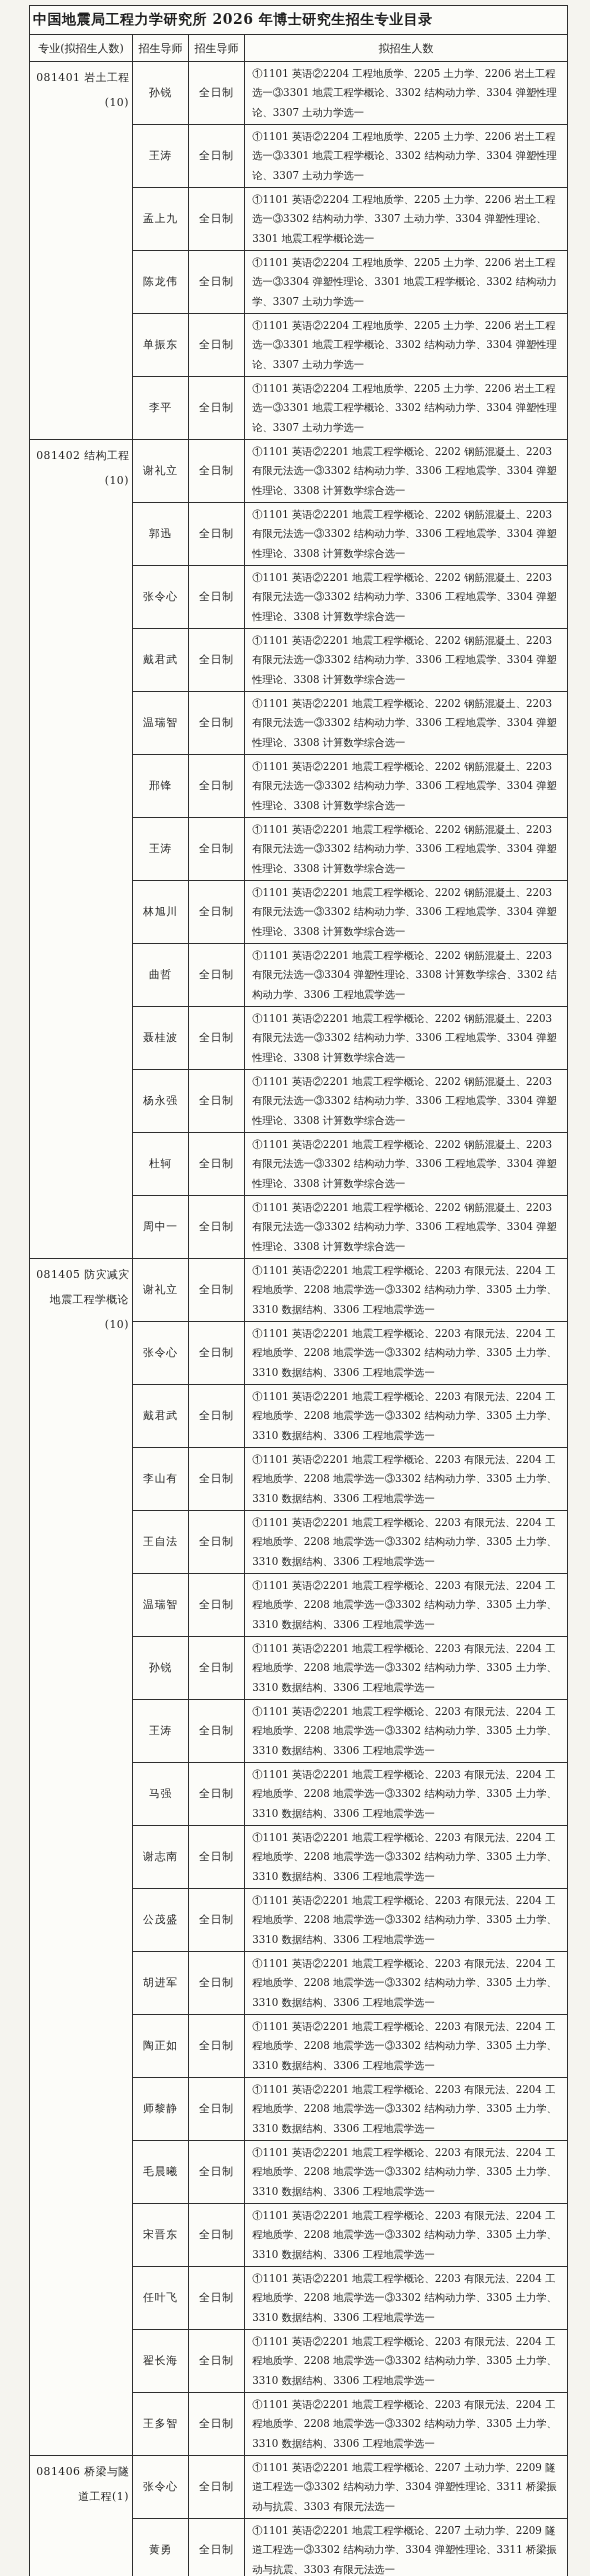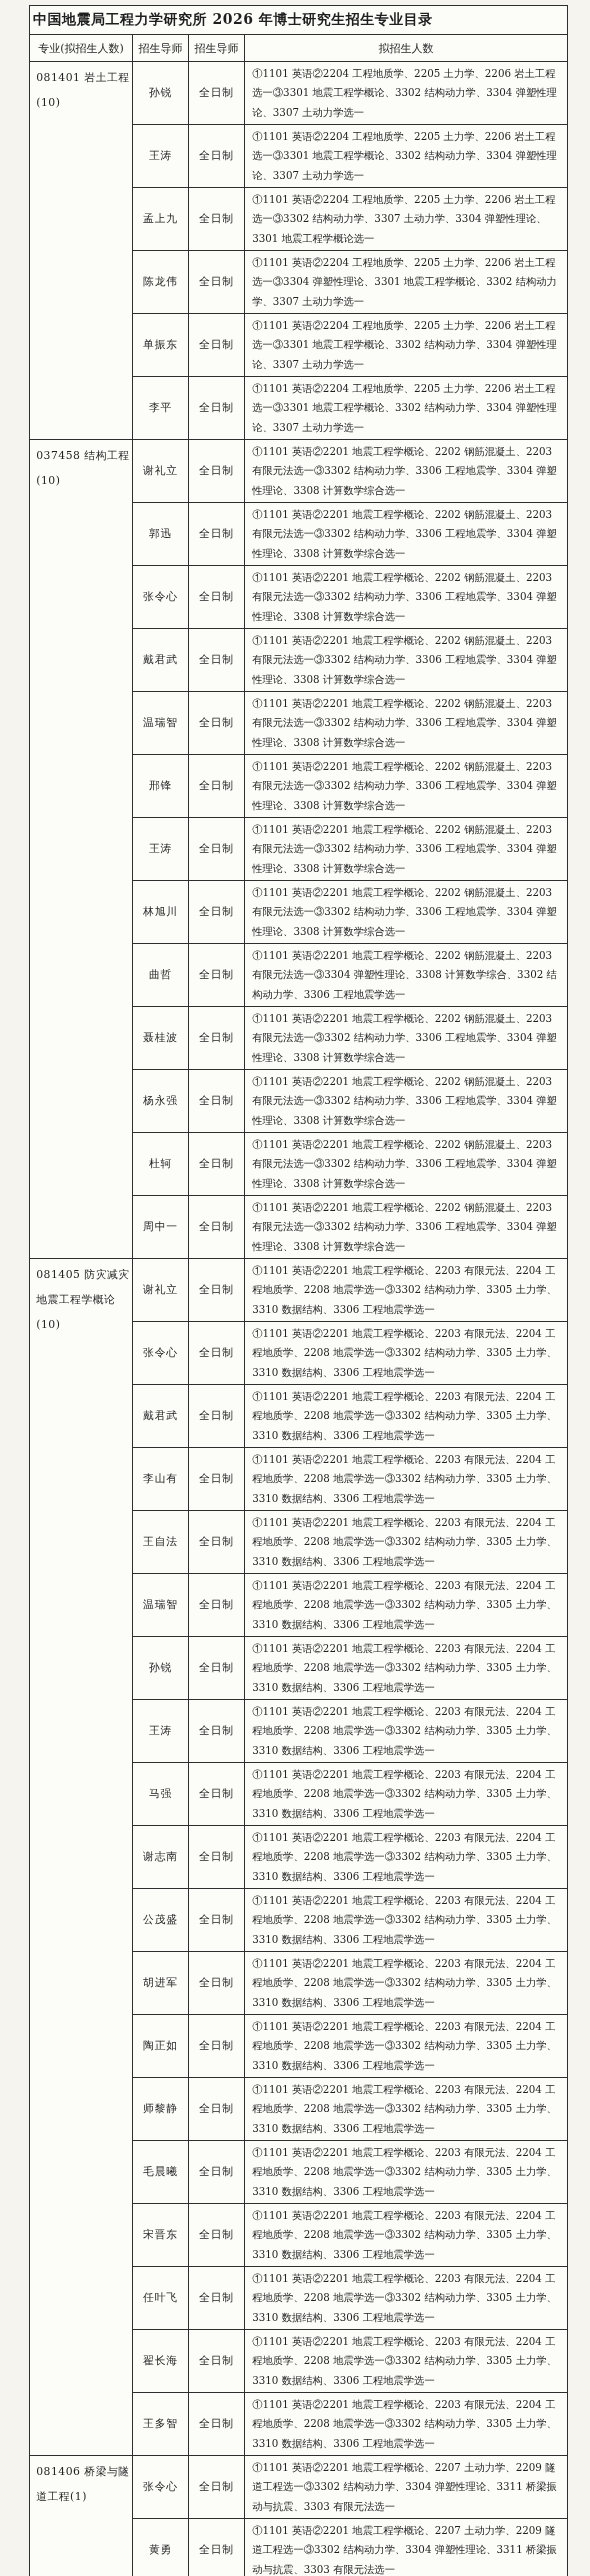"081401 岩土工程" .major-cell { text-align: left -> right }
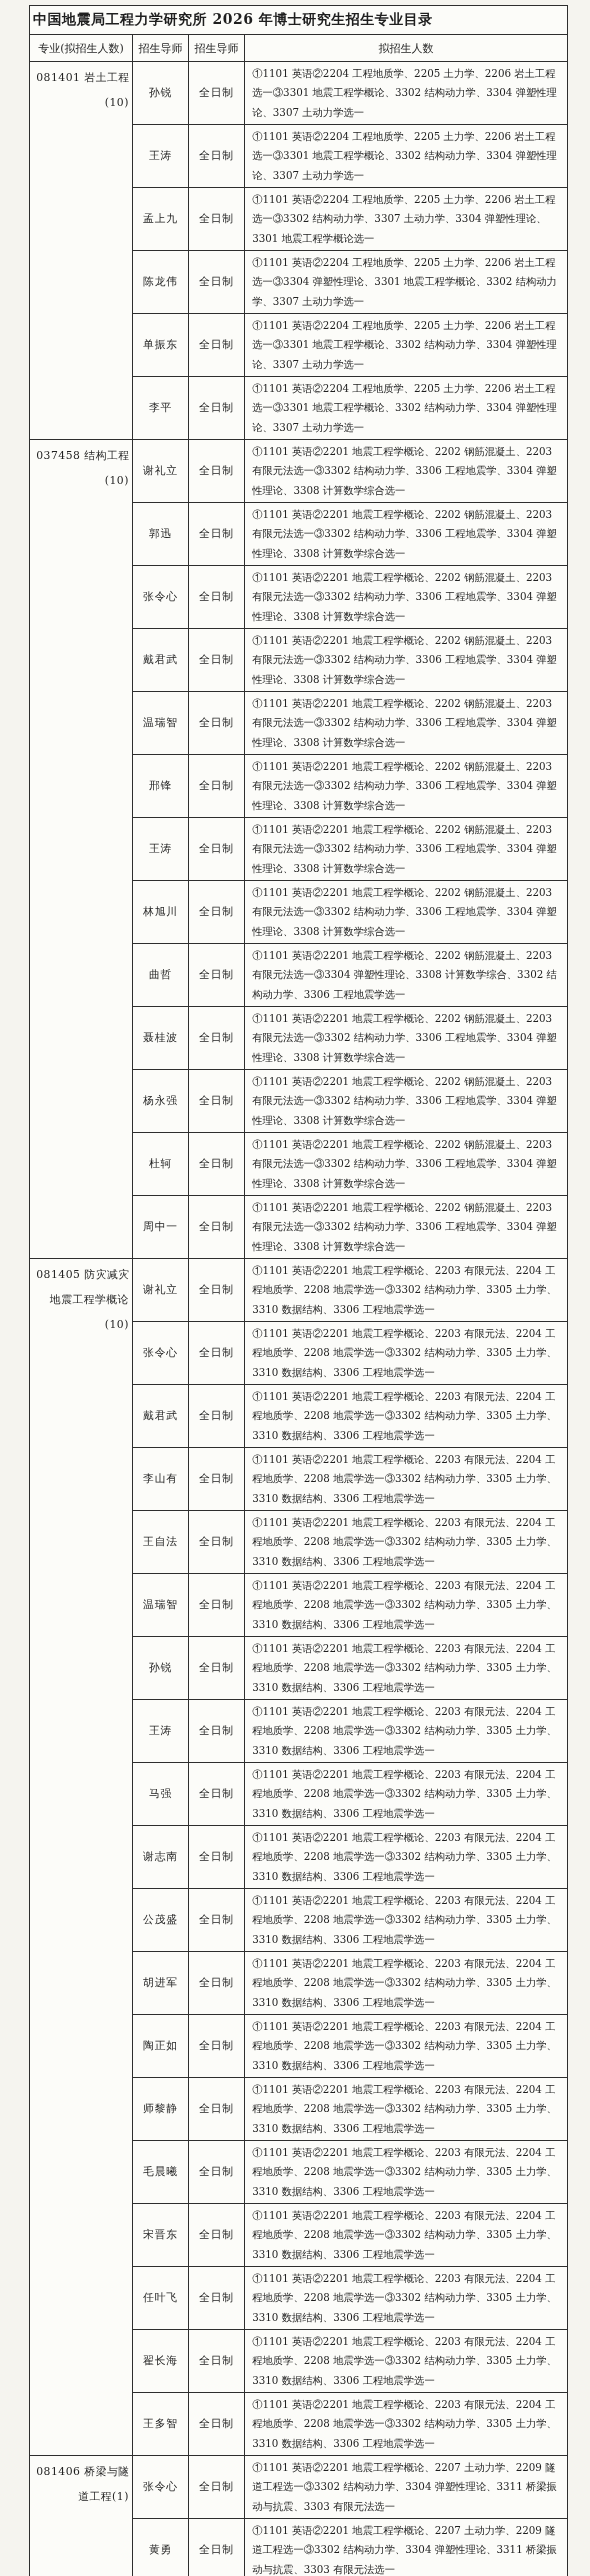"037458 结构工程" div.major-line { text: 037458 -> 081402 }
